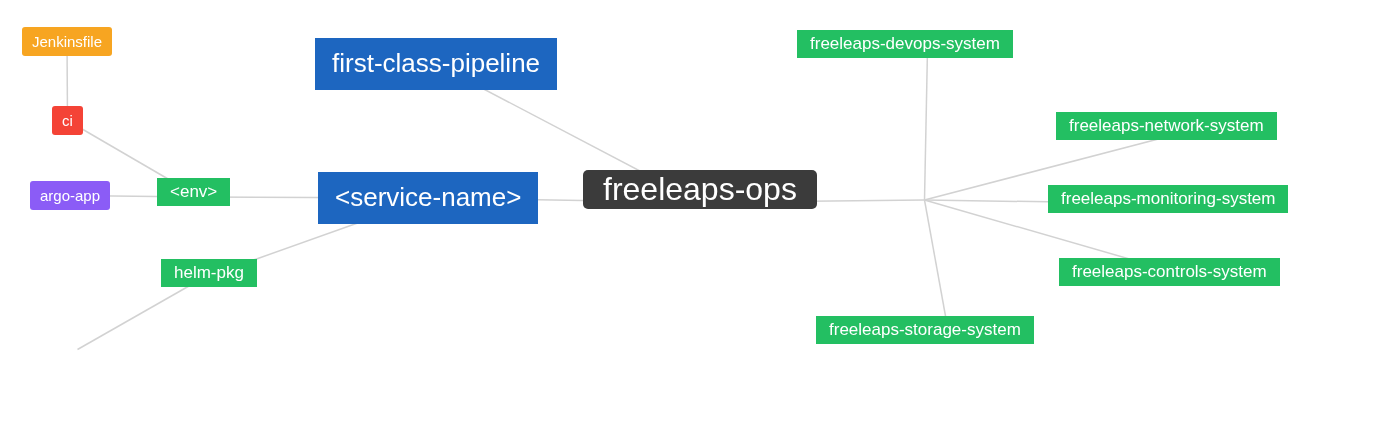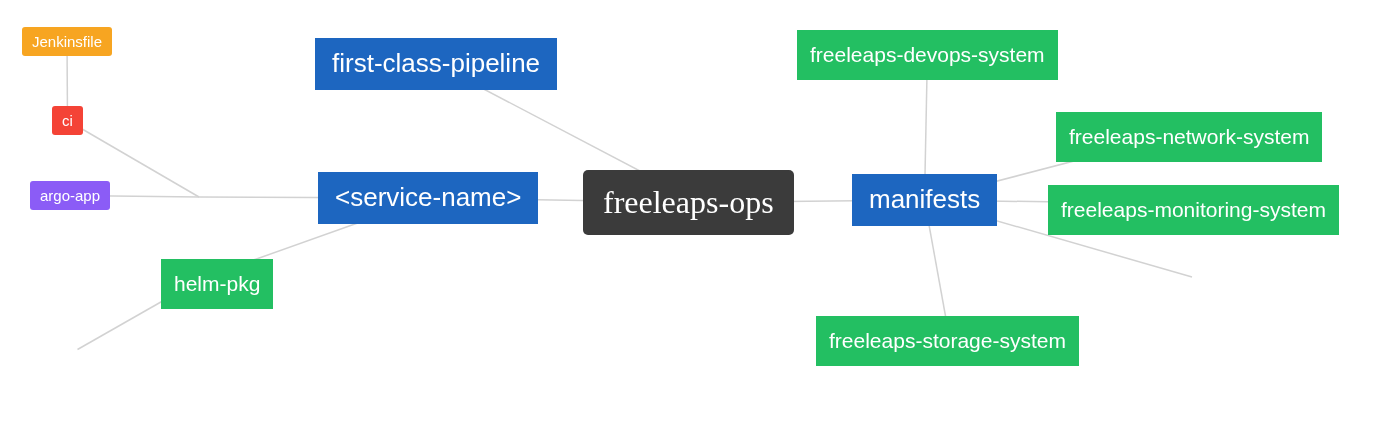"freeleaps-devops-system" .node.secondary { font-size: 21px -> 17px; padding: 13px 13px -> 4px 13px }
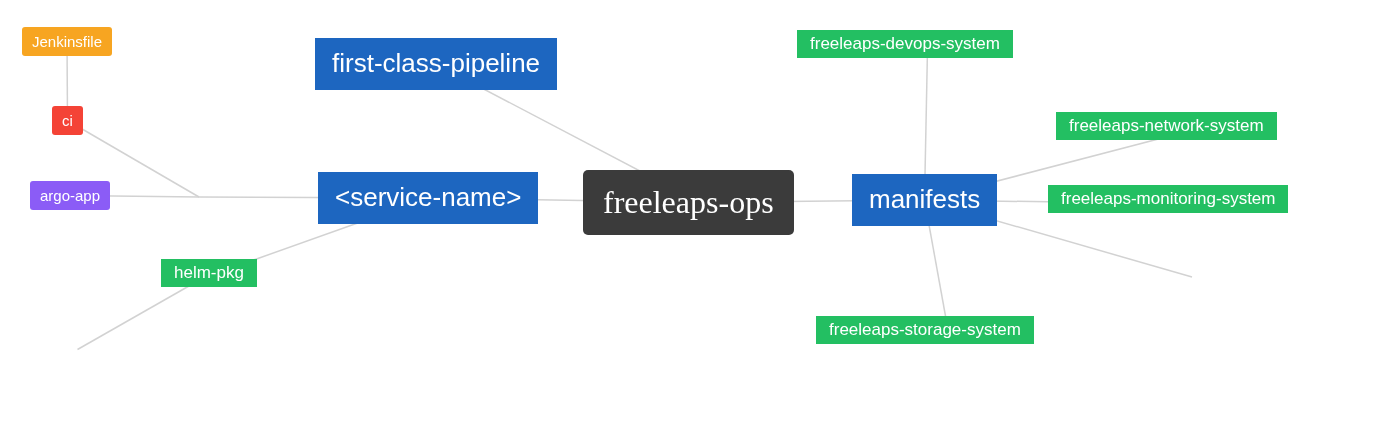"<env>" div.node { html: none -> <div>&lt;env&gt;</div> }
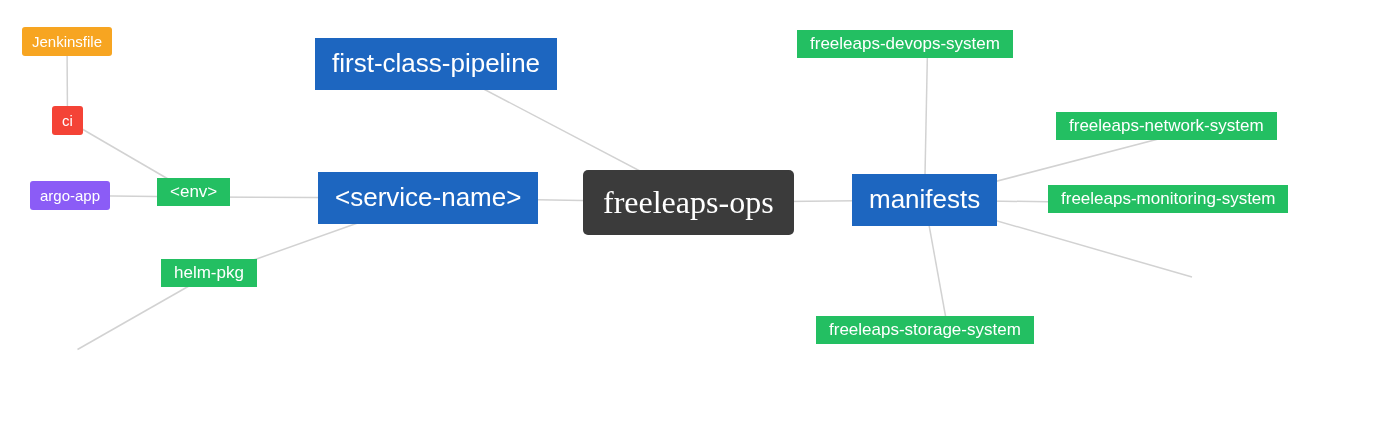"freeleaps-ops" .node.root { font-family: Liberation Serif, serif -> none; padding: 14px 20px -> 1px 20px }
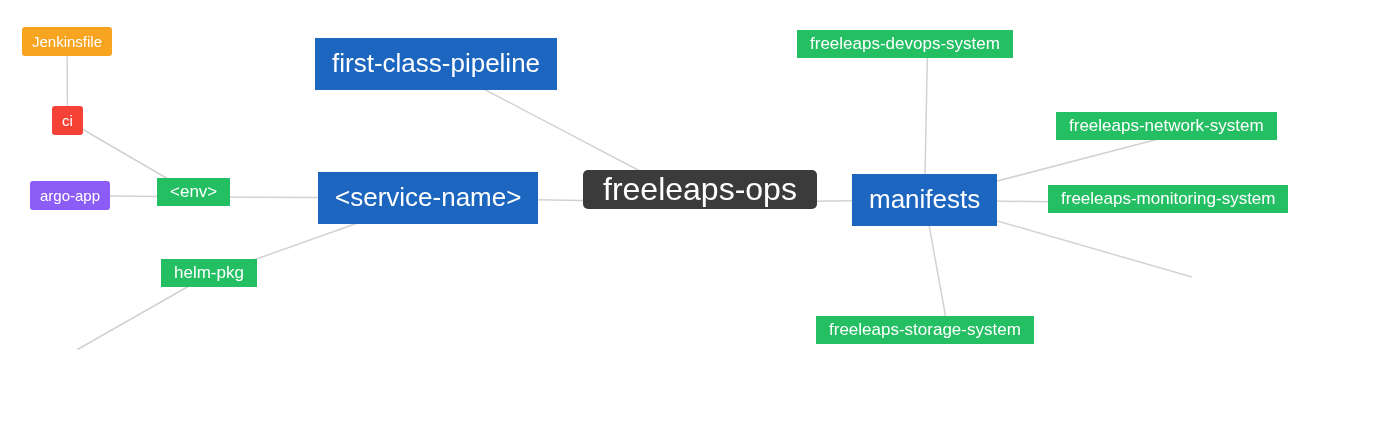"manifests" div.node { html: <div>manifests</div> -> none }
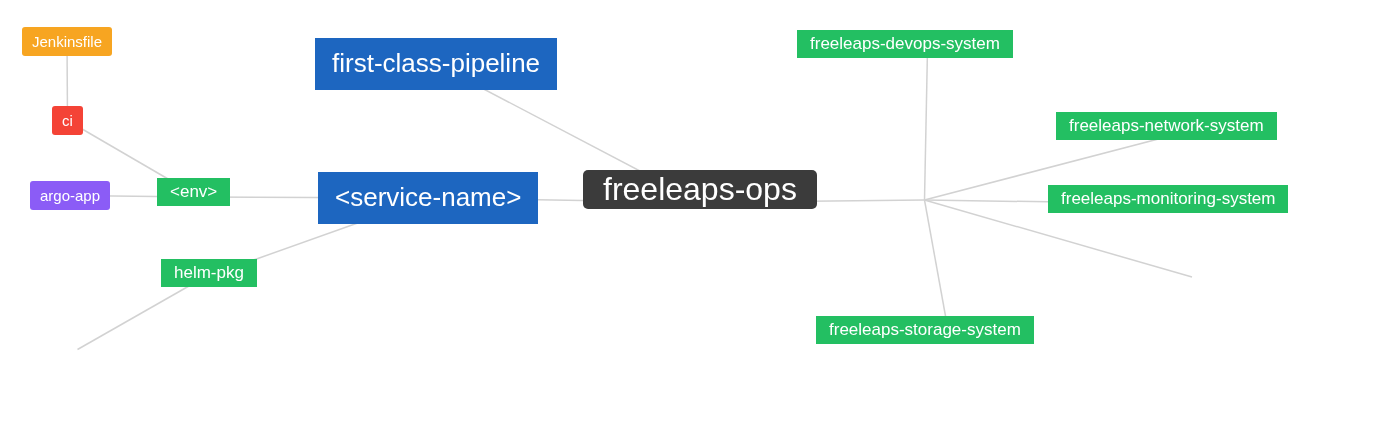"freeleaps-controls-system" div.node { html: none -> <div>freeleaps-controls-system</div> }
